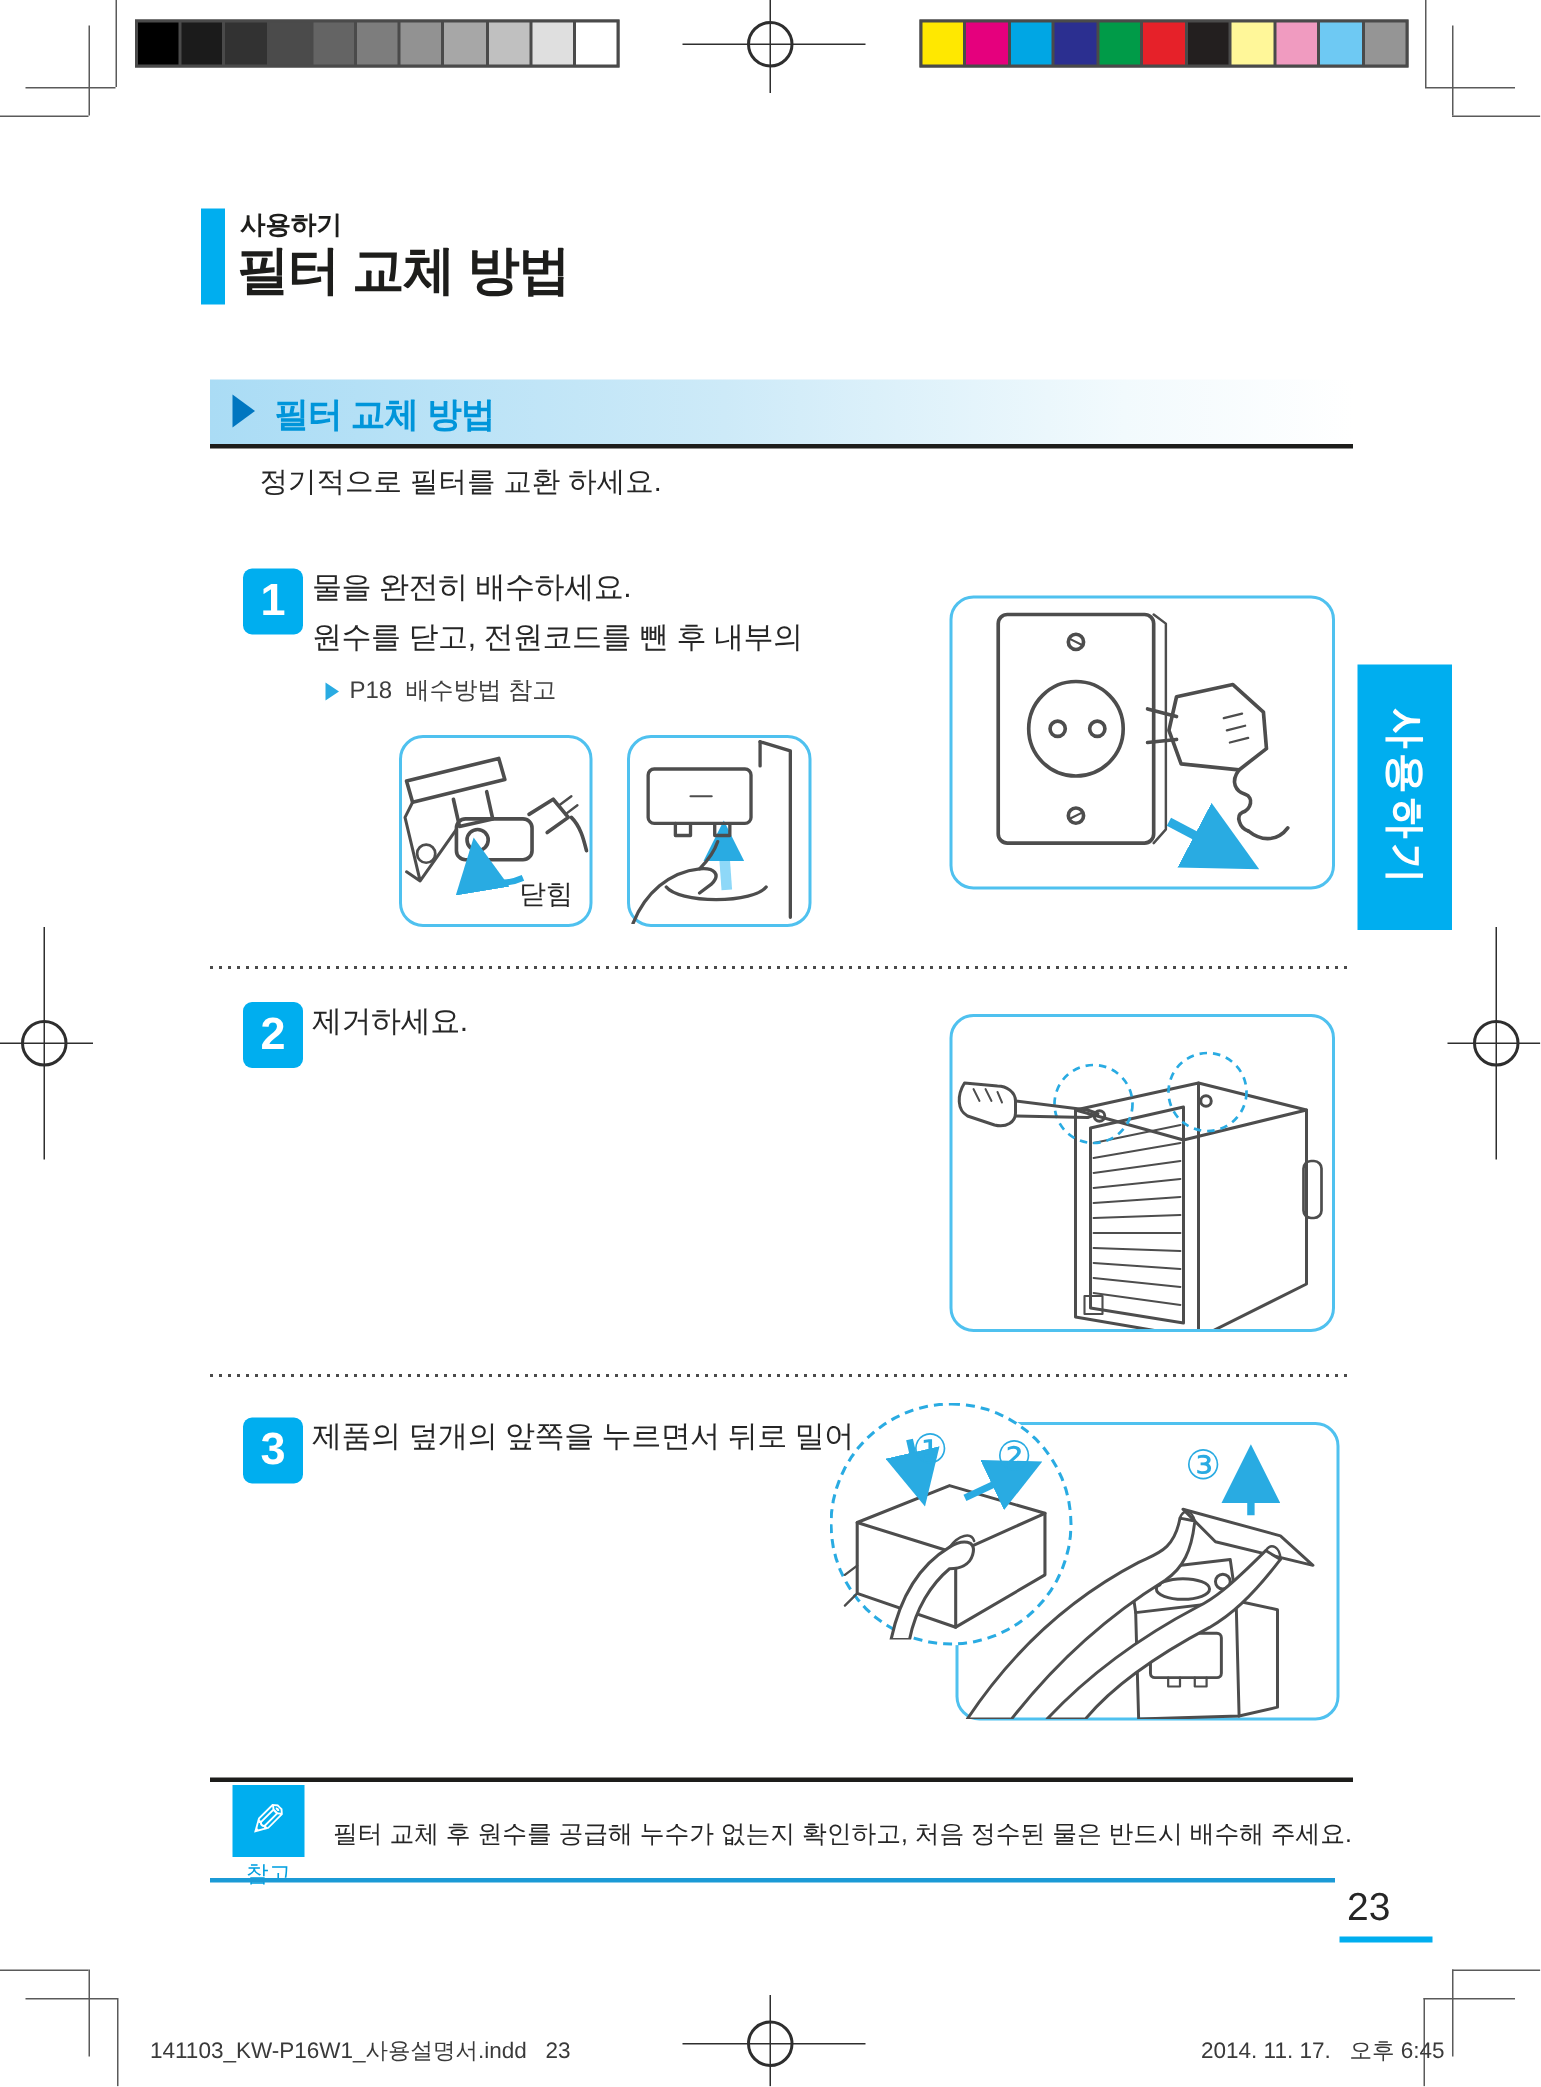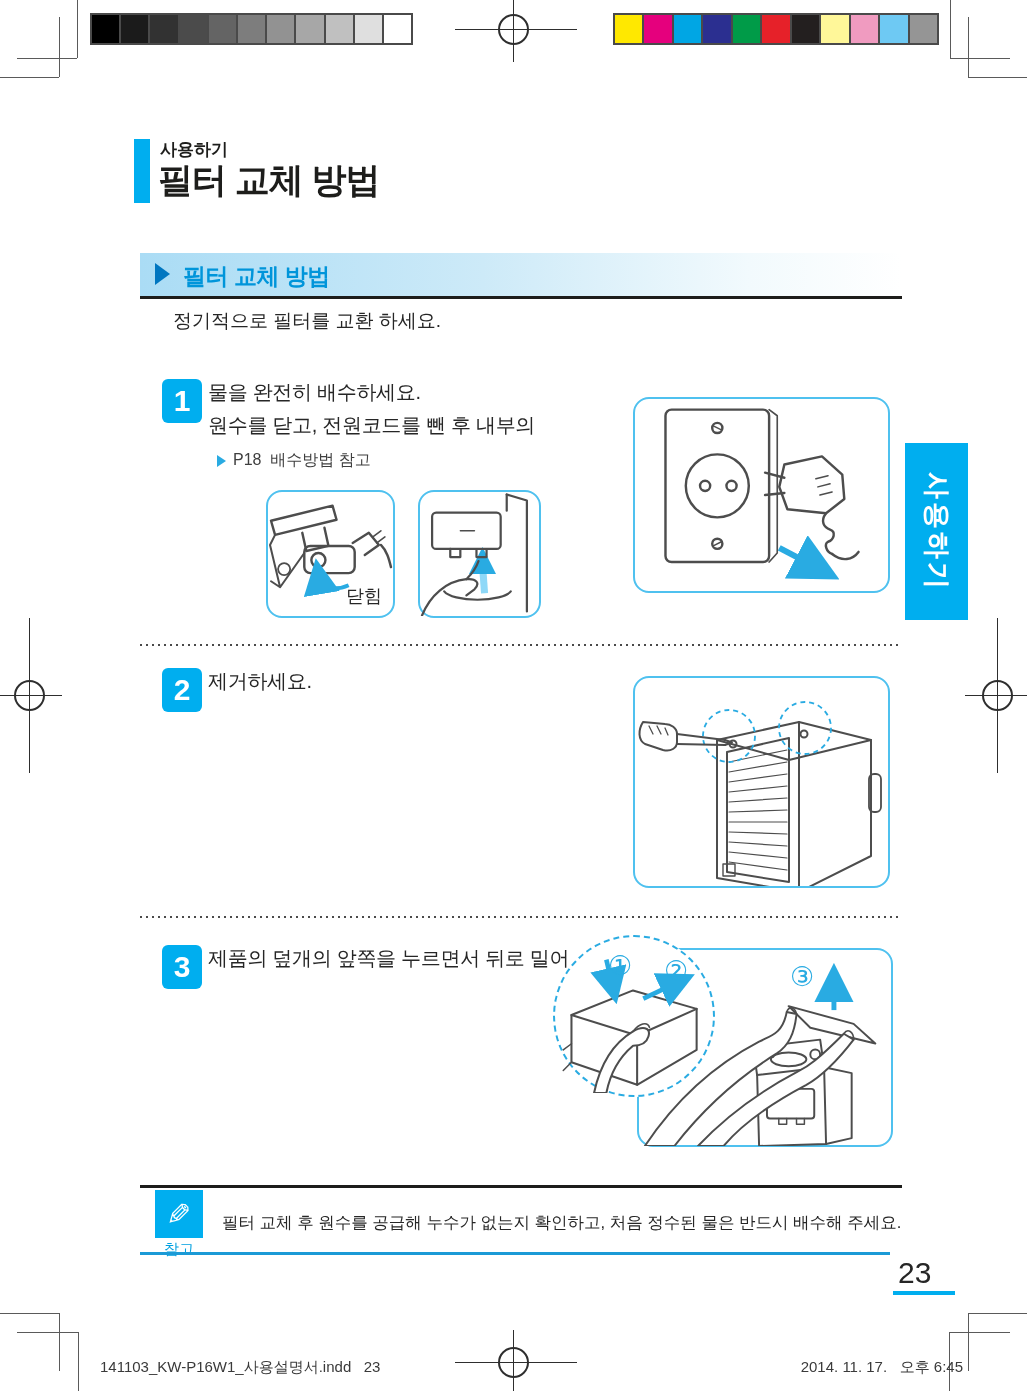"23" .page-num { font-size: 30px -> 26px }
